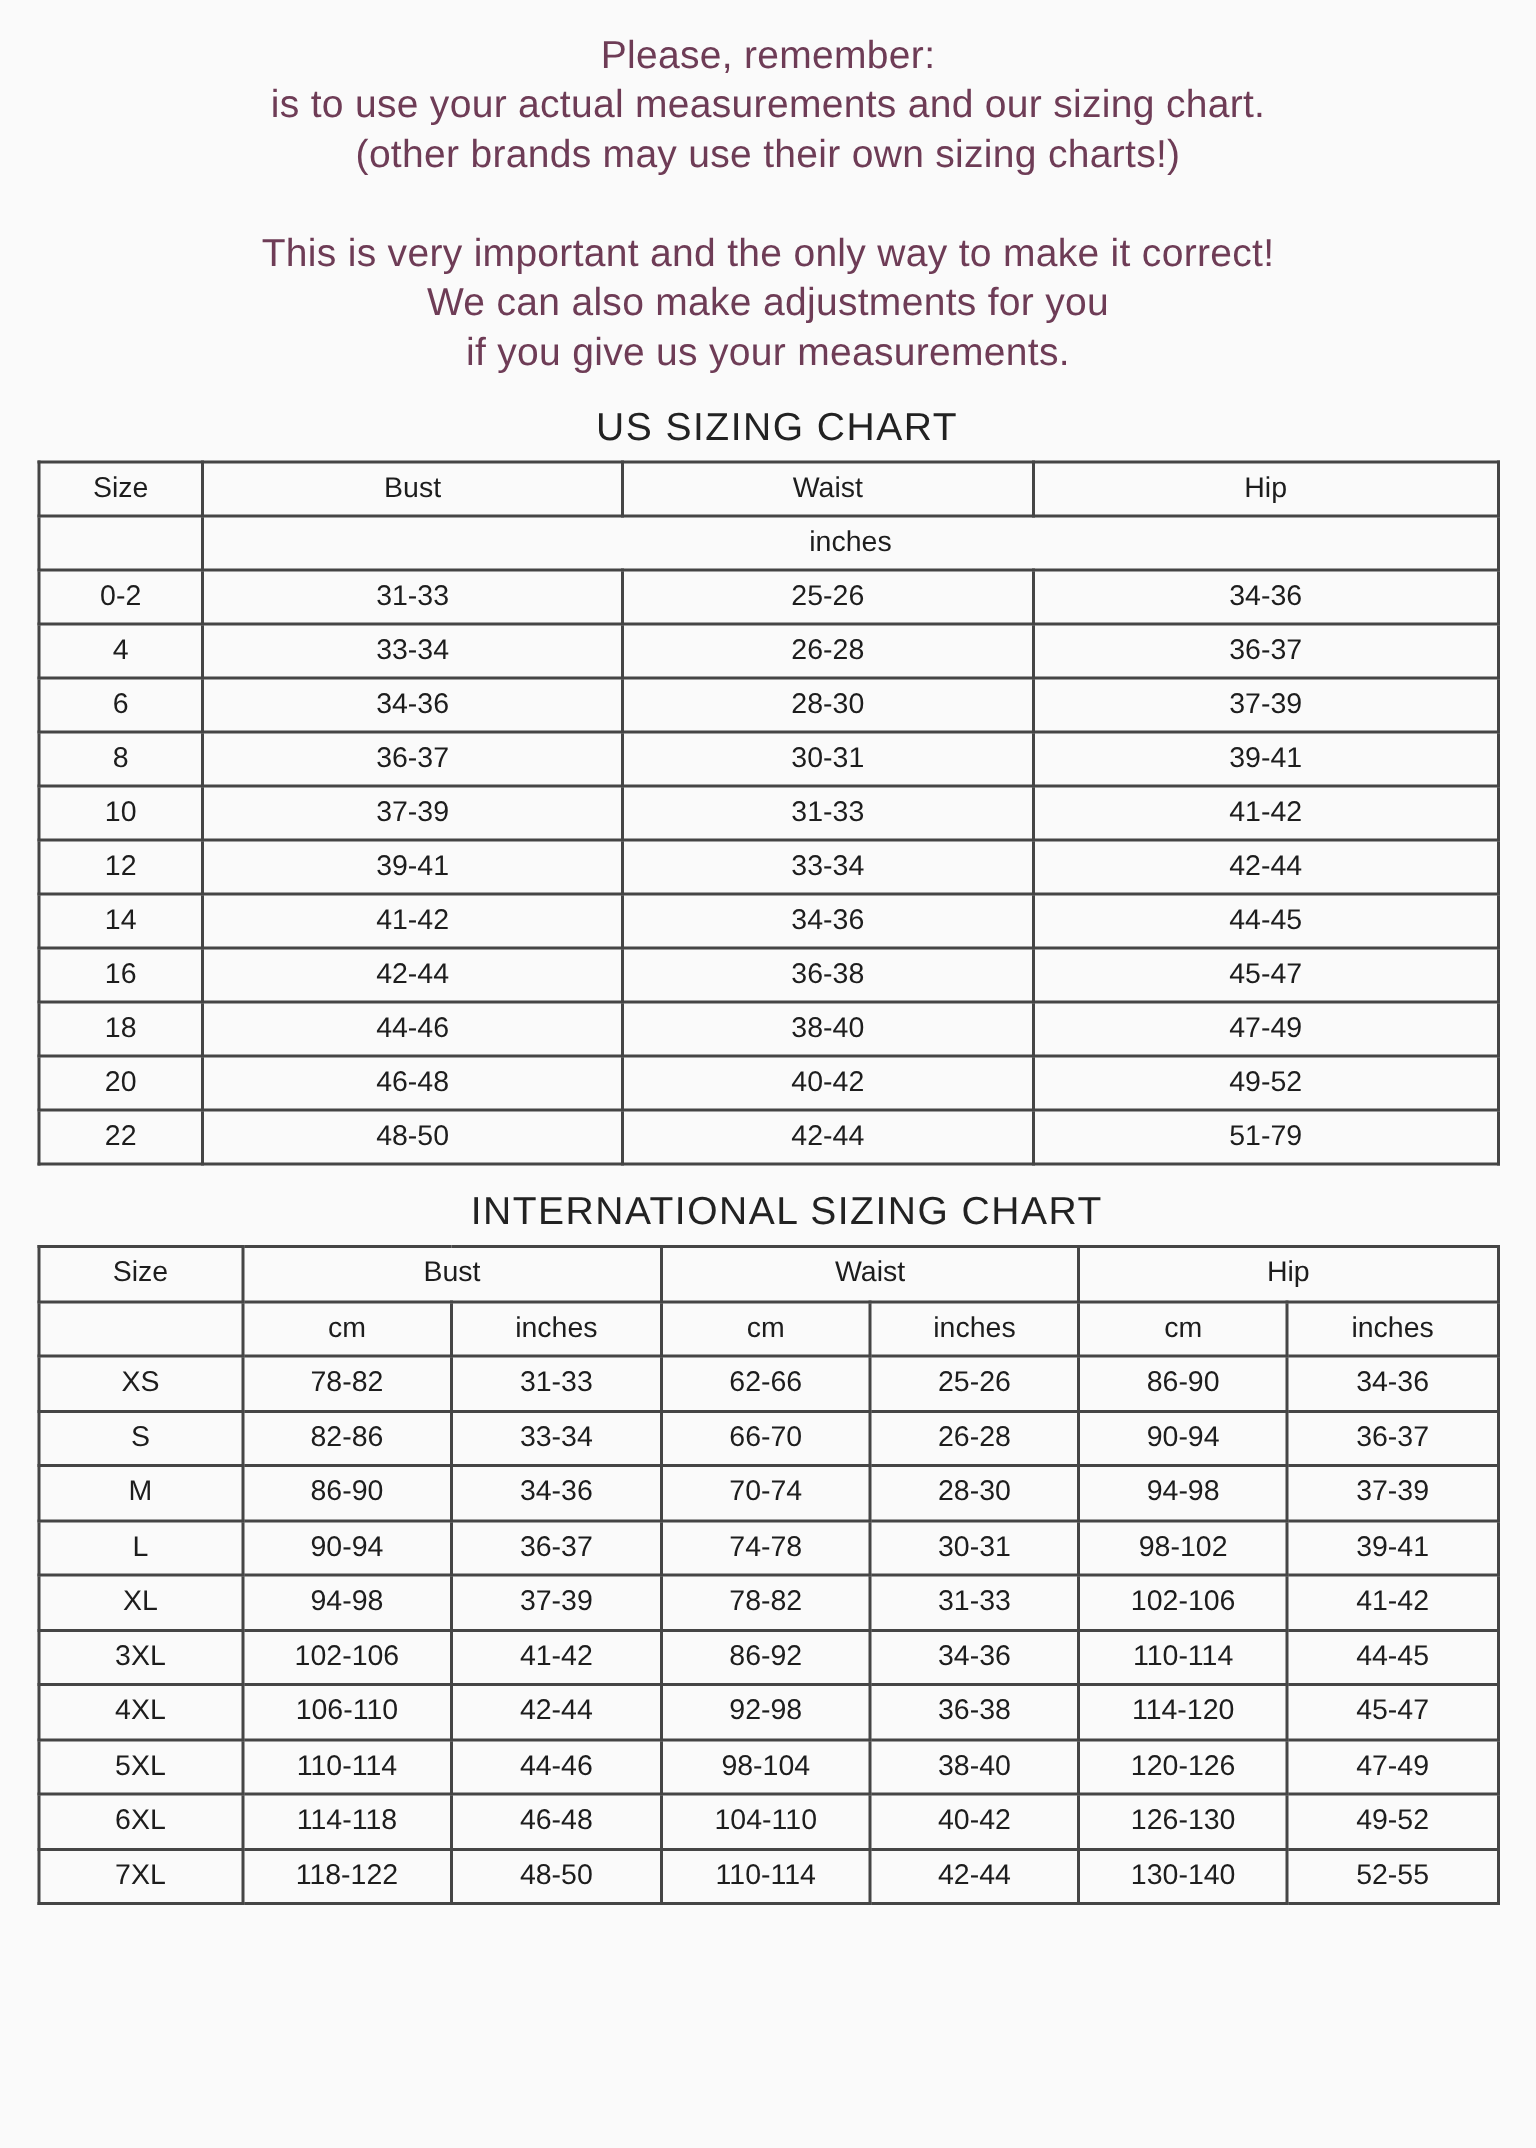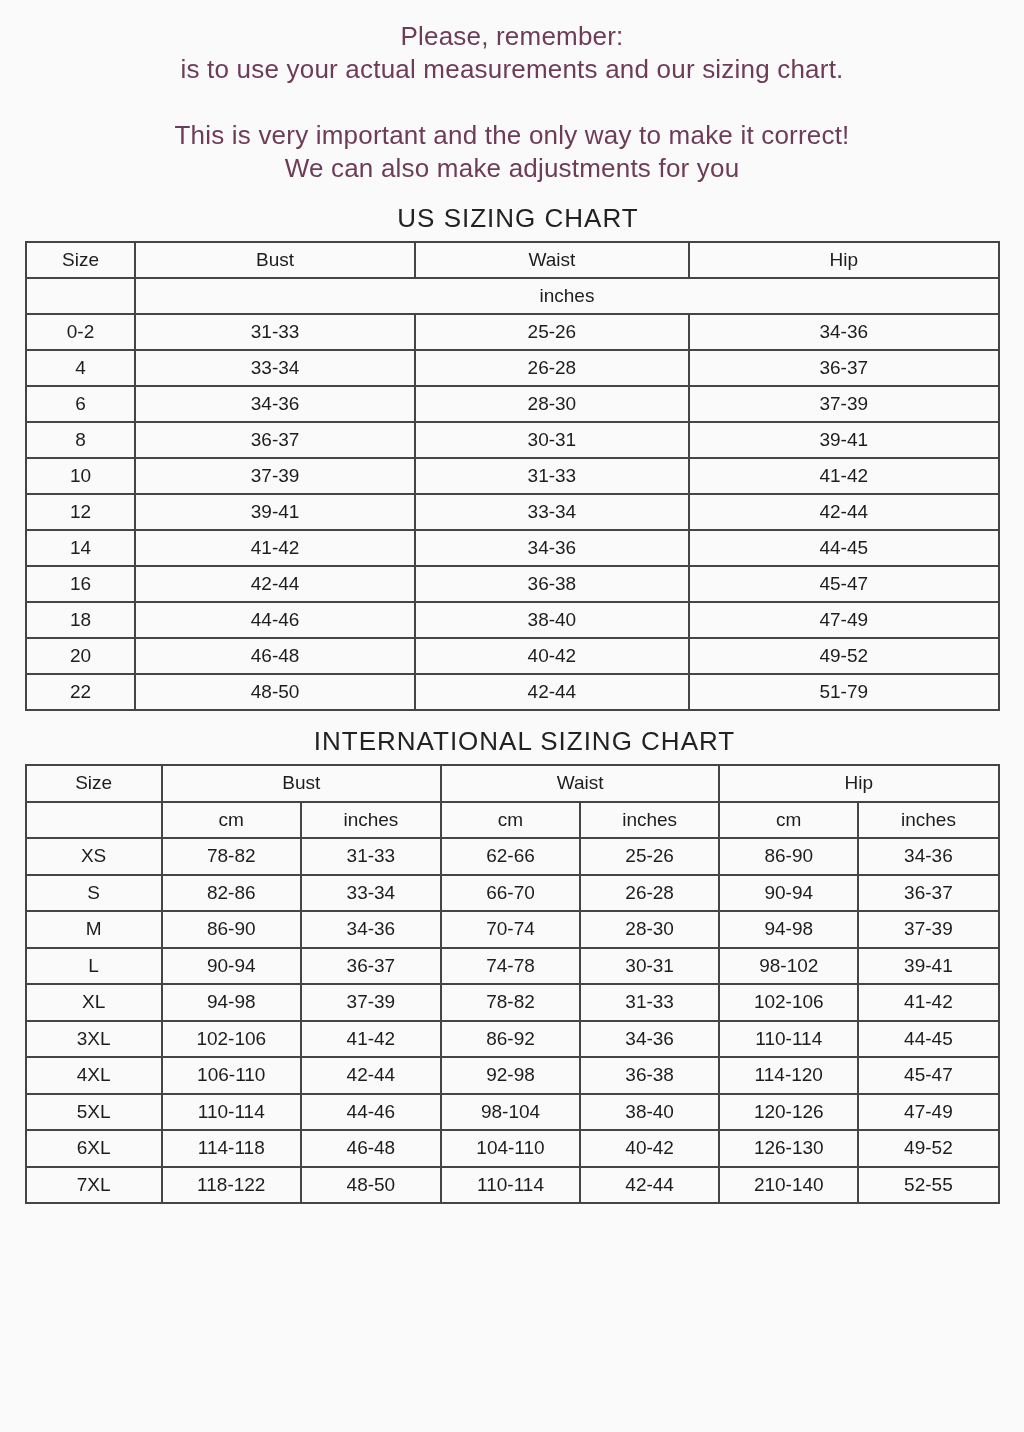"(other brands may use their" div { html: none -> <div>(other brands may use their own sizing charts!)</div> }
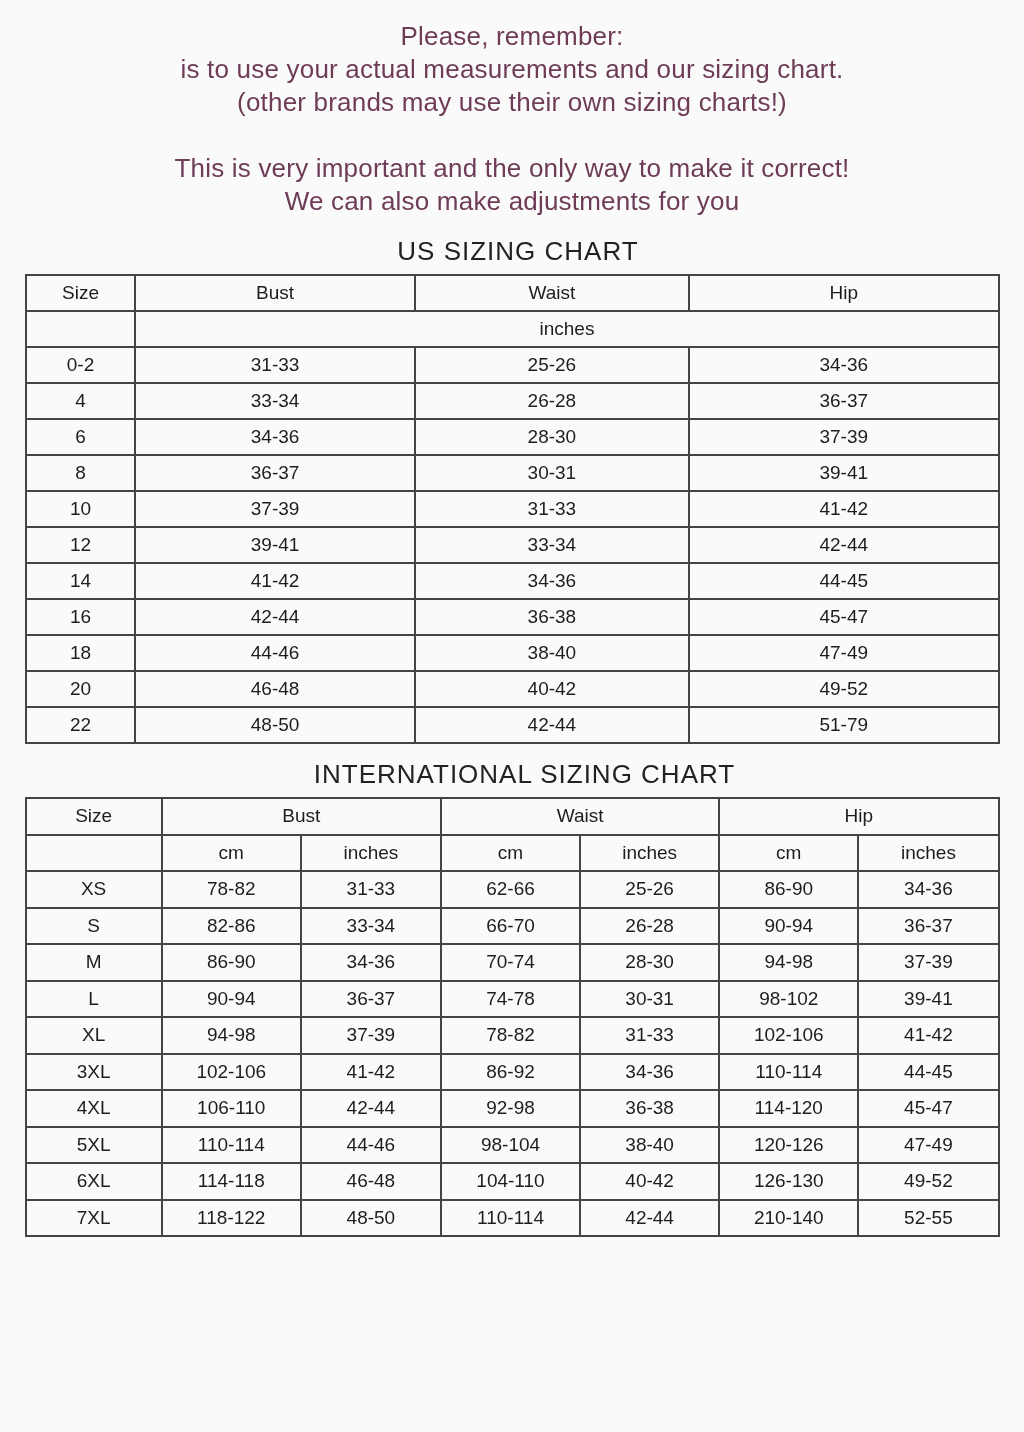"if you give us your" div { html: none -> <div>if you give us your measurements.</div> }
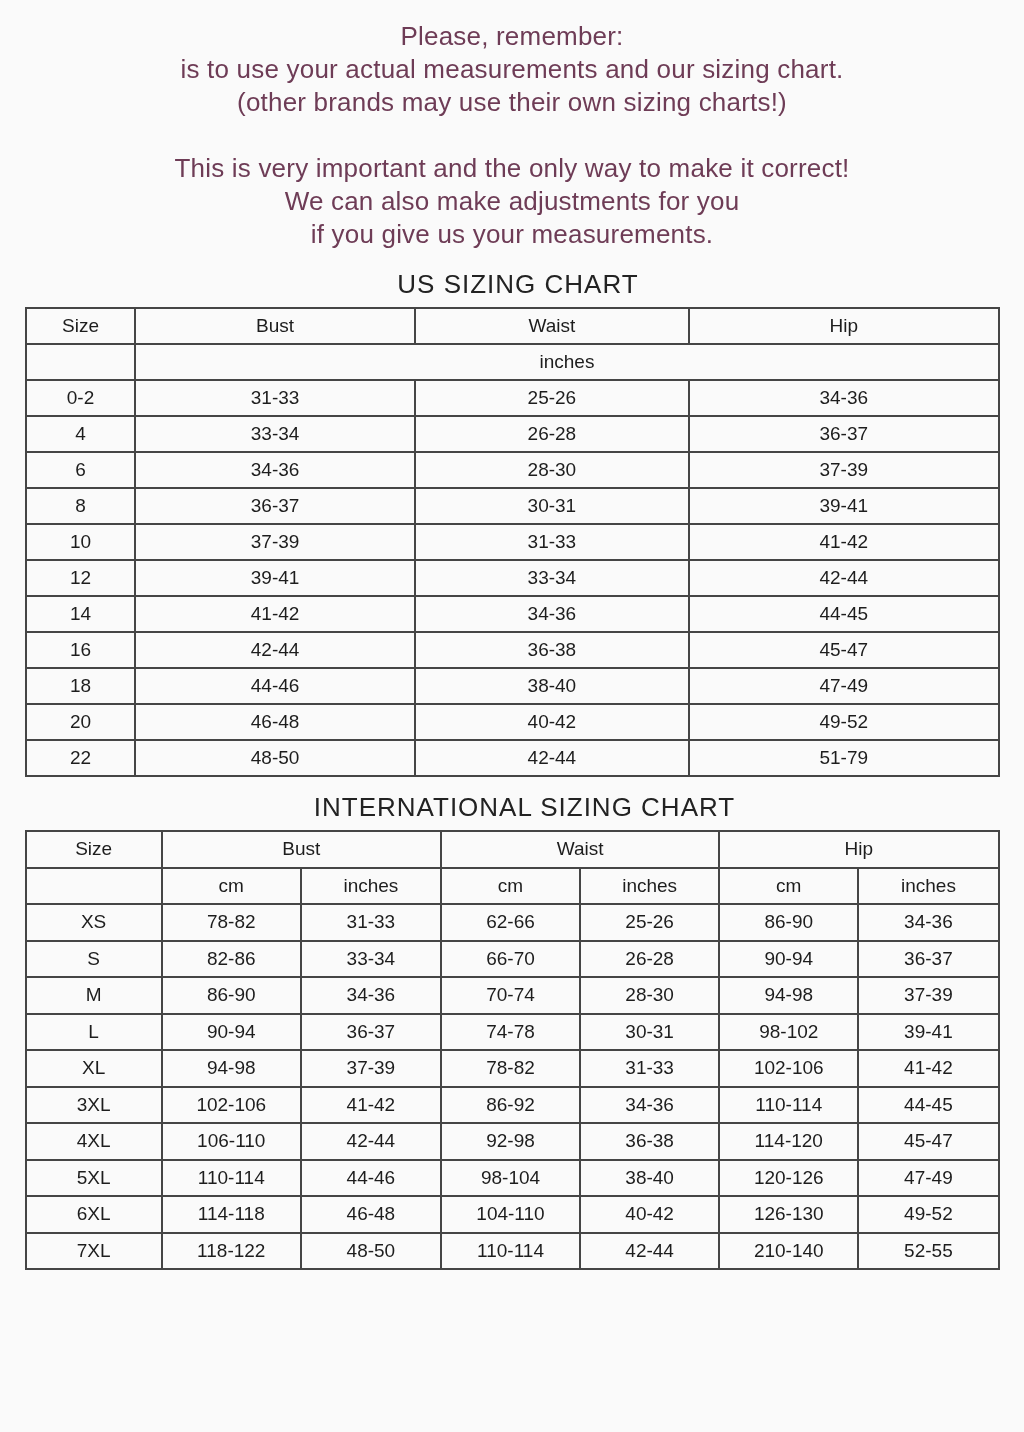"210-140" td { text: 210-140 -> 130-140 }
